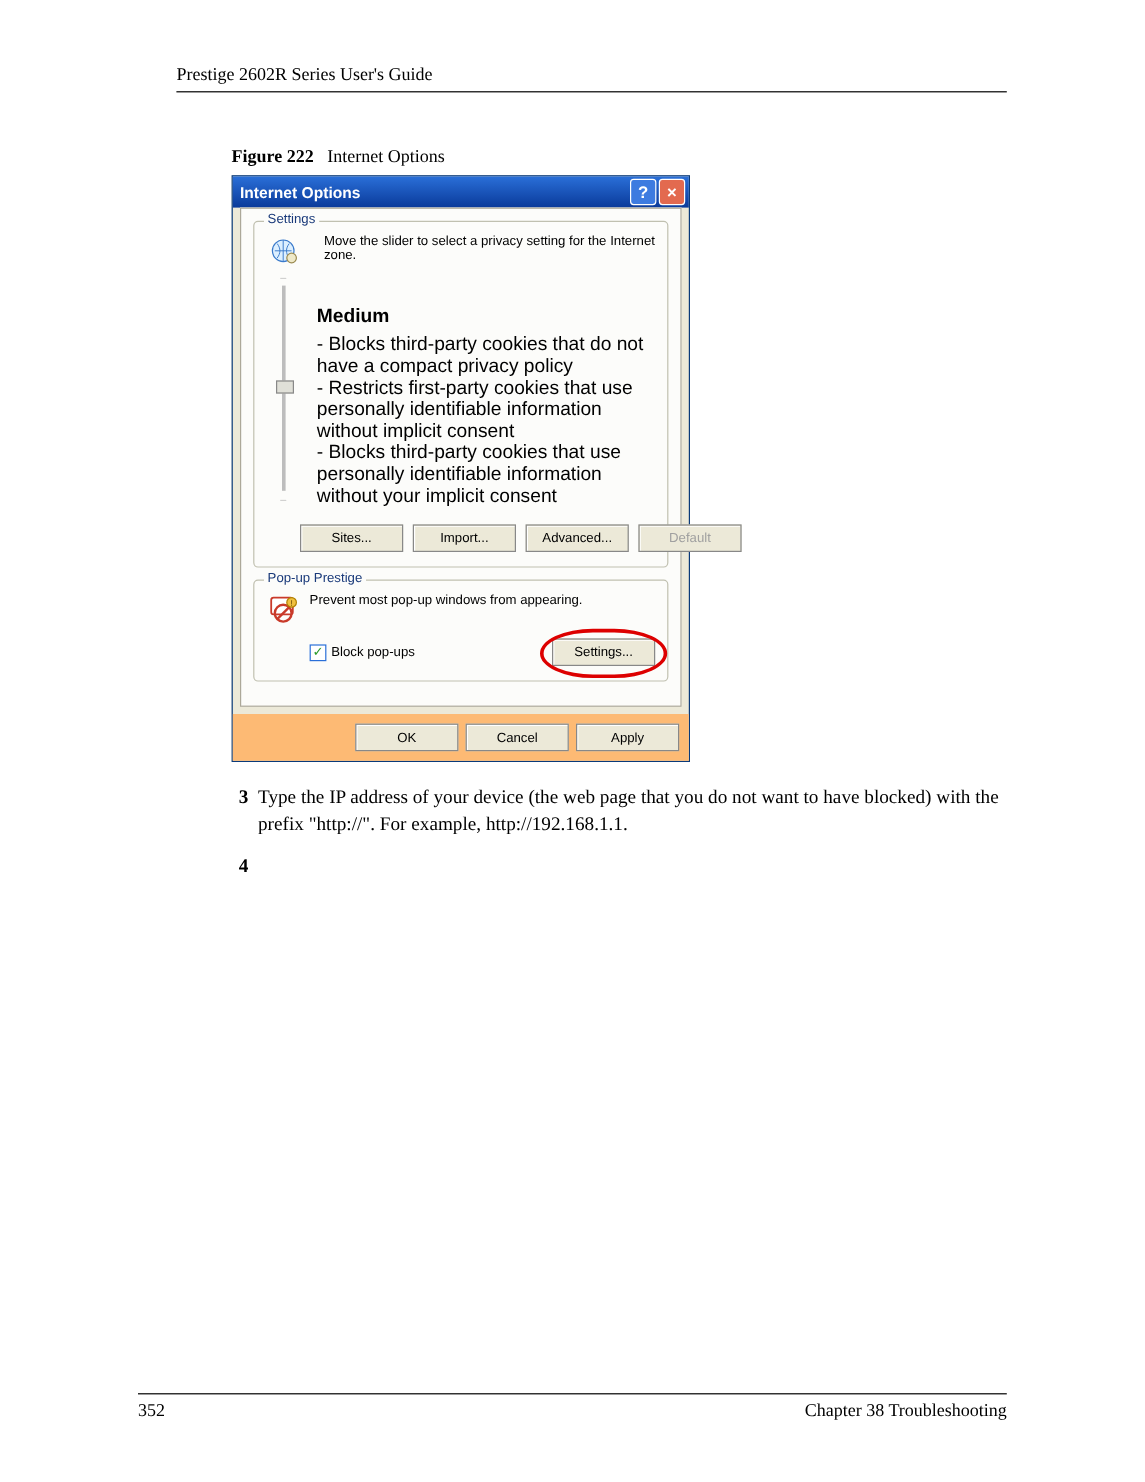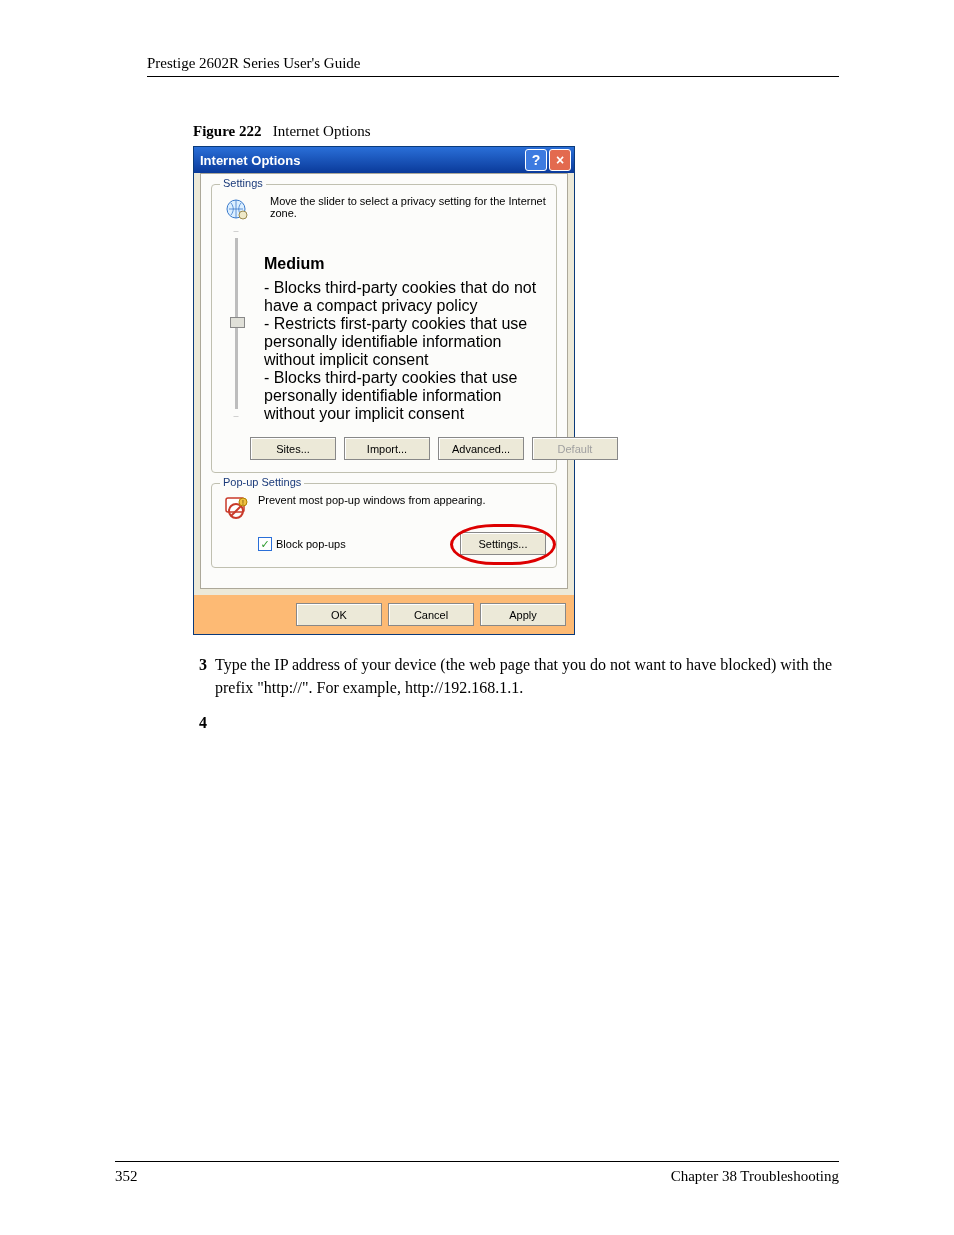"Pop-up Settings" span.legend { text: Settings -> Prestige }
